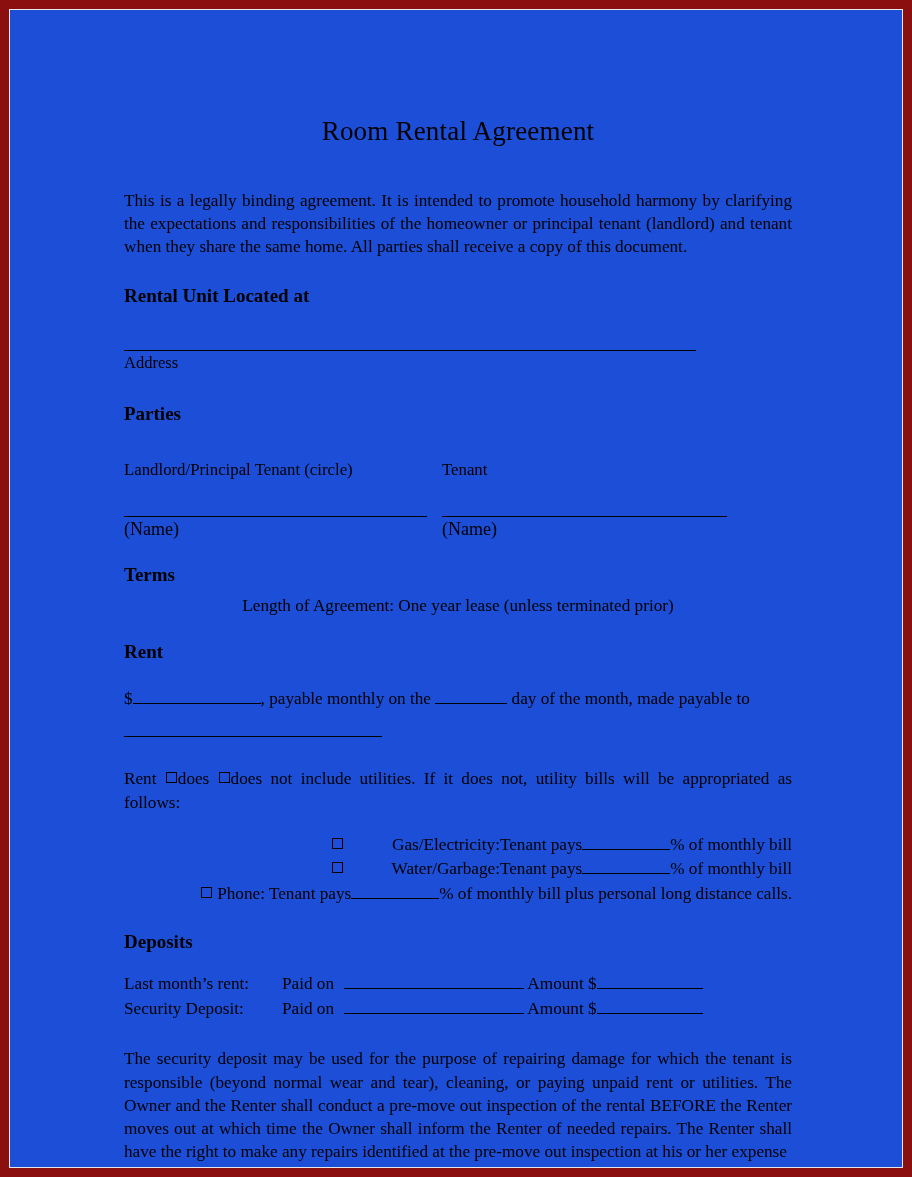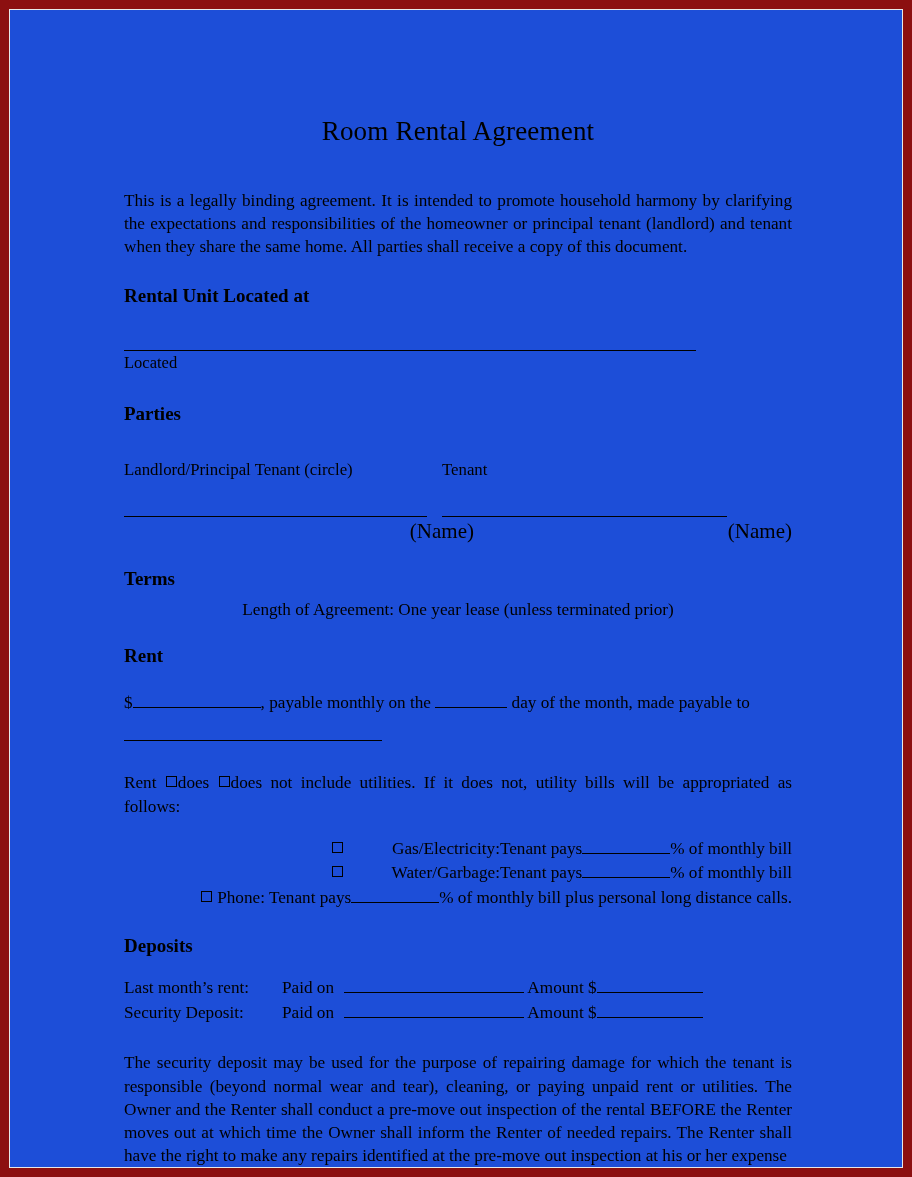"Located" div.caption { text: Located -> Address }
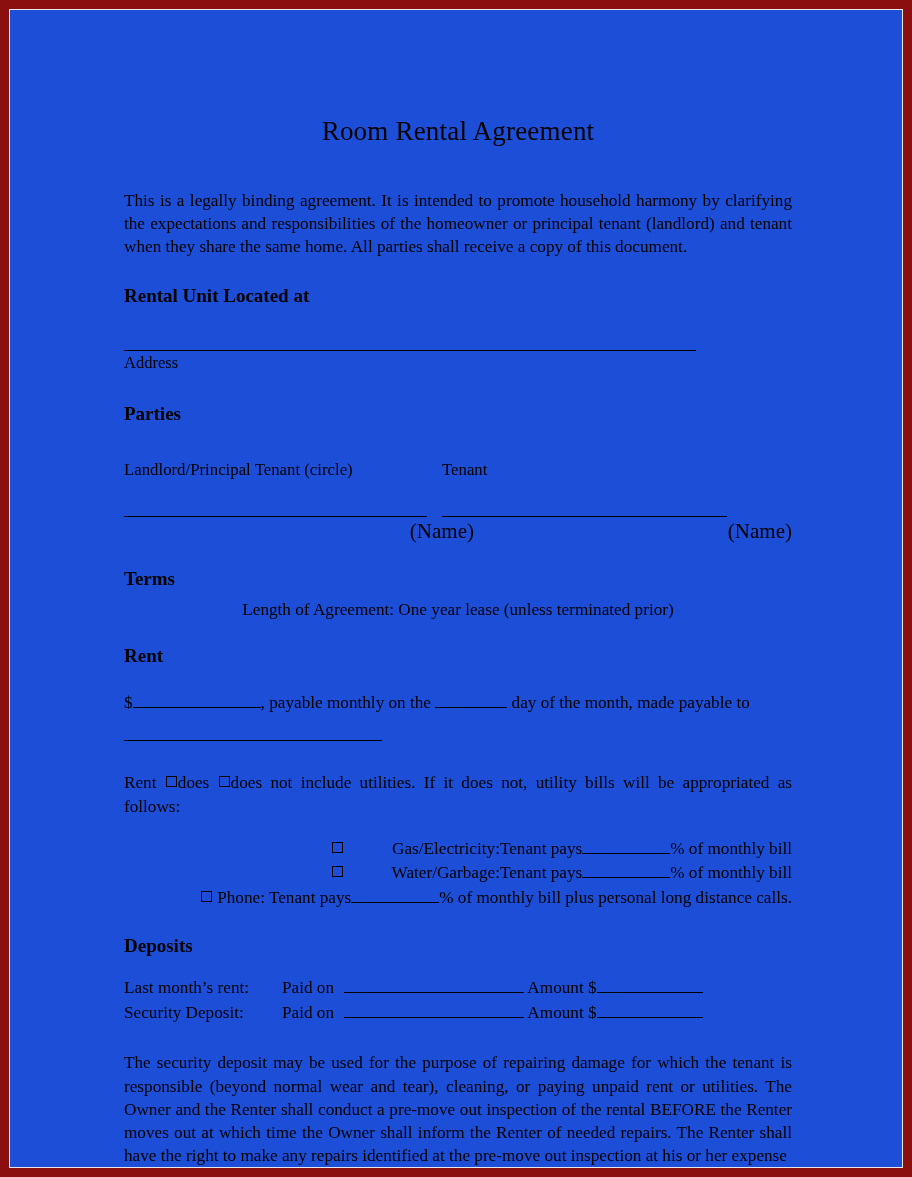"(Name)" .parties-caps { font-size: 21px -> 18px; justify-content: flex-end -> none }
